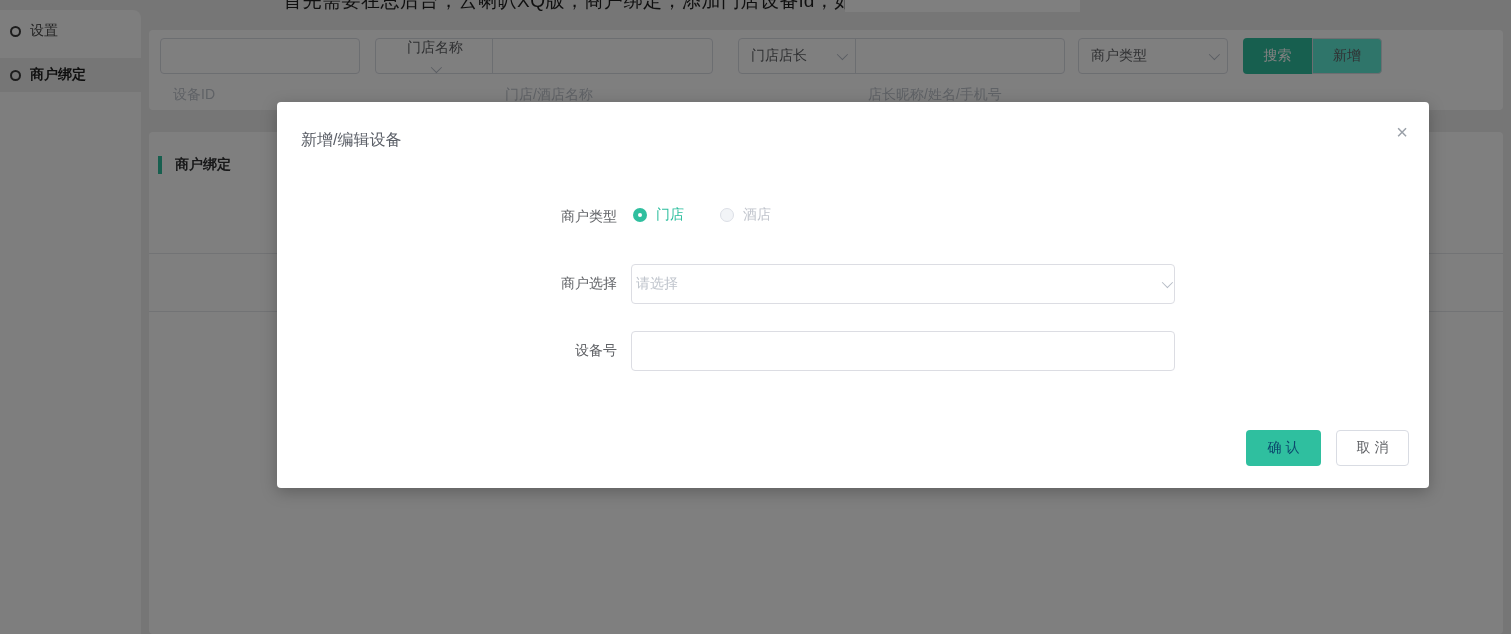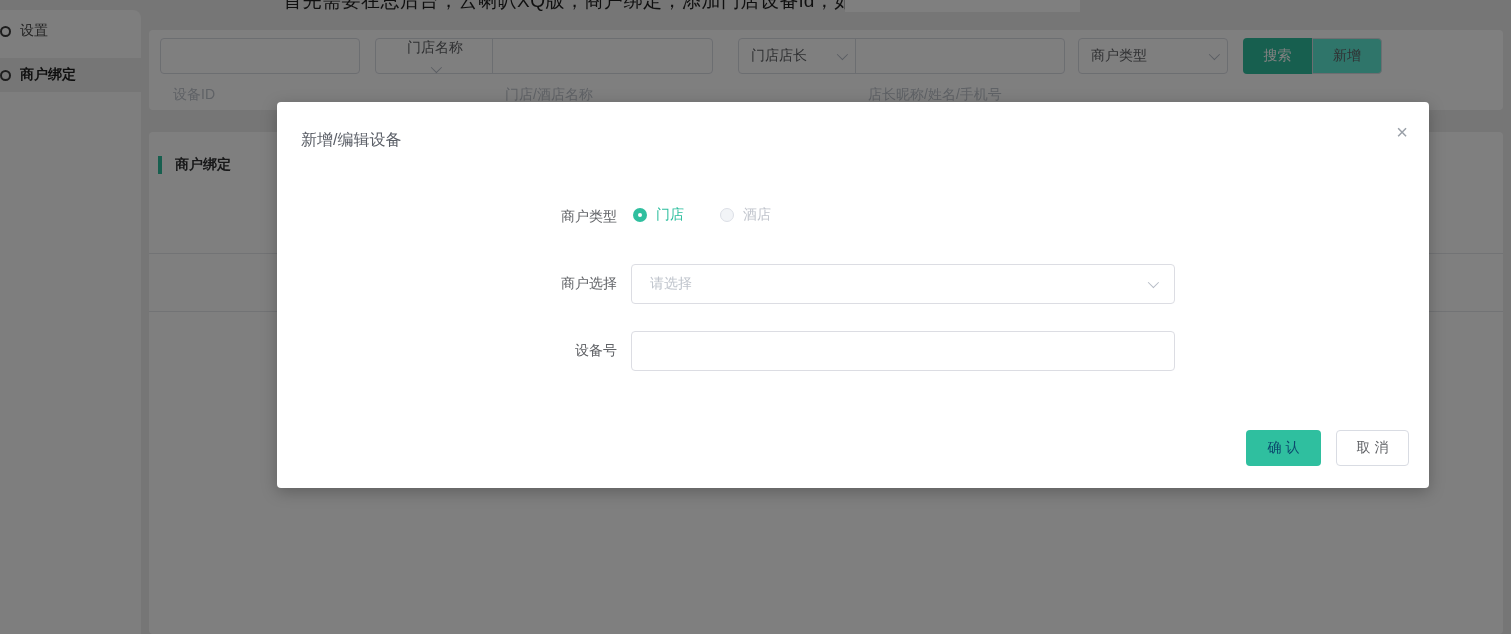"设置" .side-item { padding-left: none -> 10px }
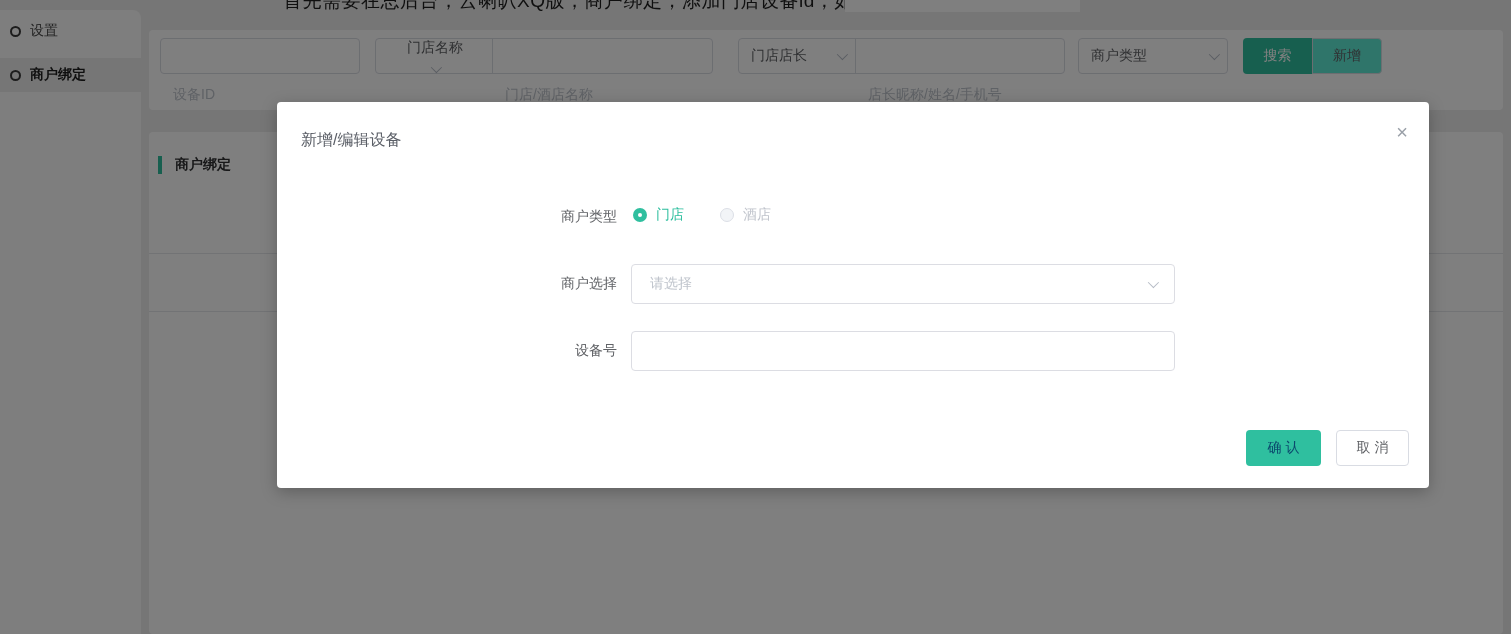"请选择" .m-select { padding: 0 18px -> 0 4px }
